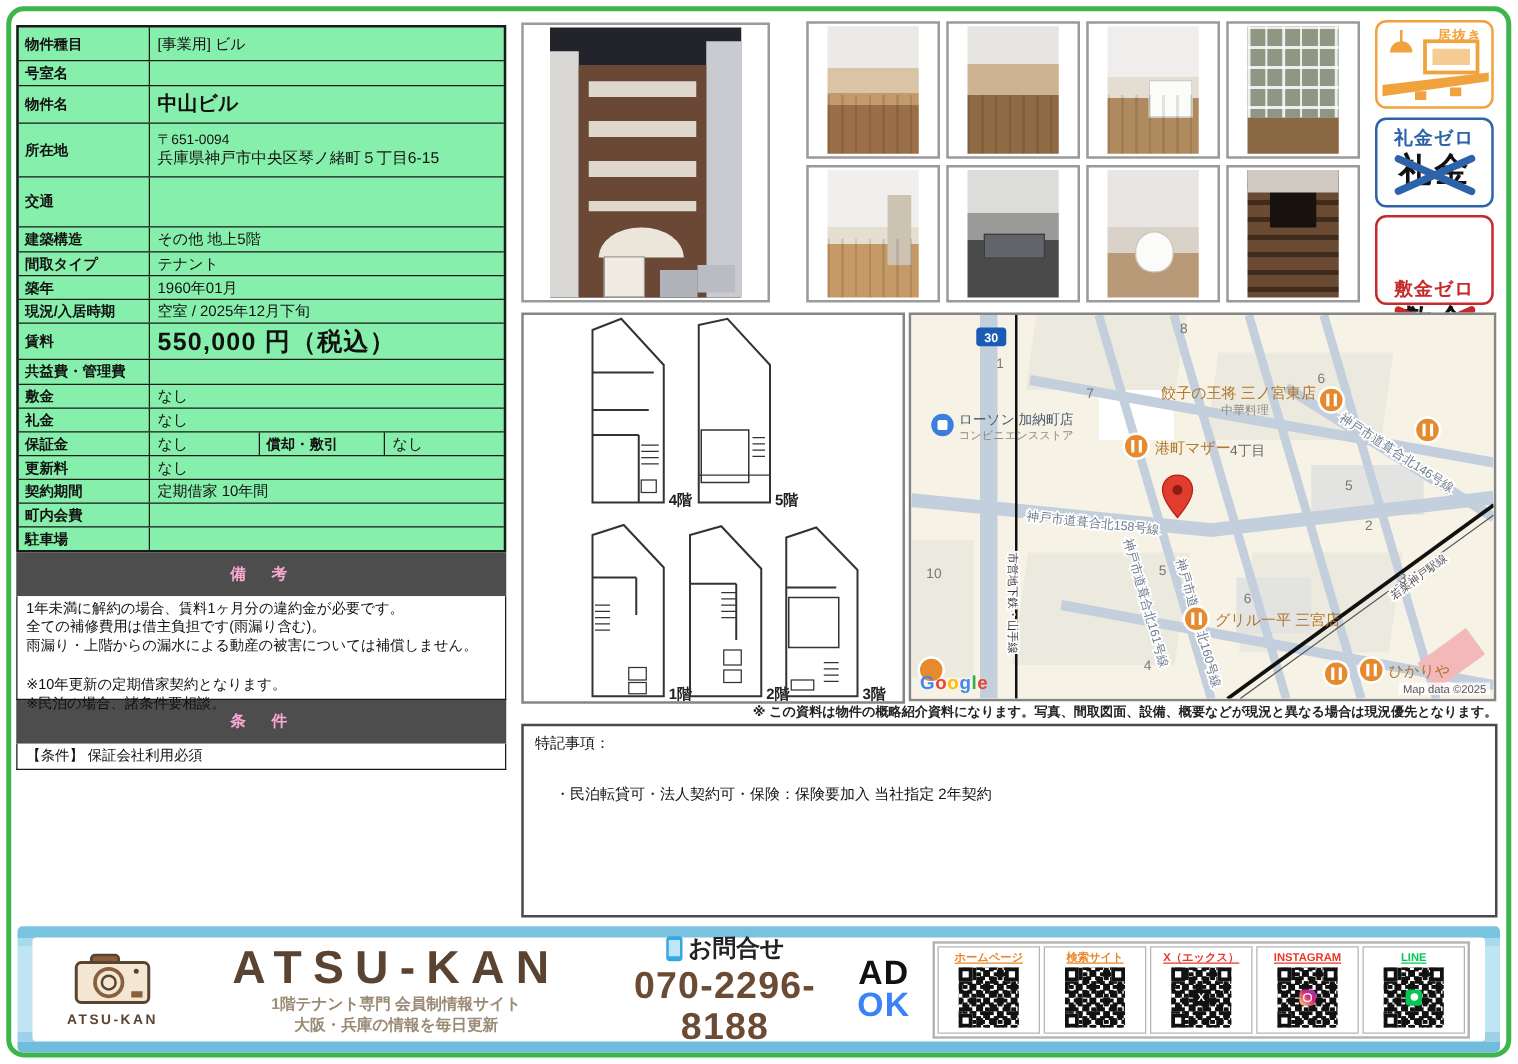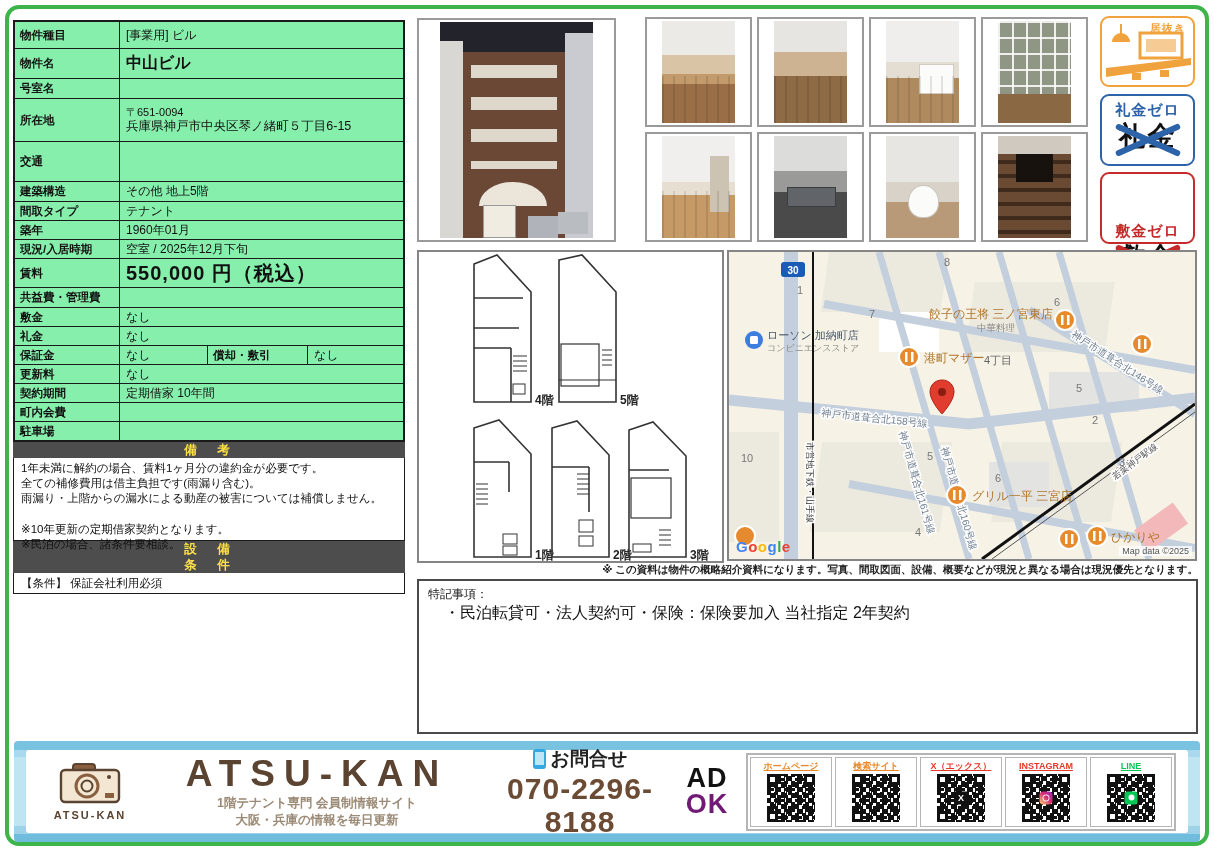"物件名" div.prow { order: before "号室名" -> after "号室名" }
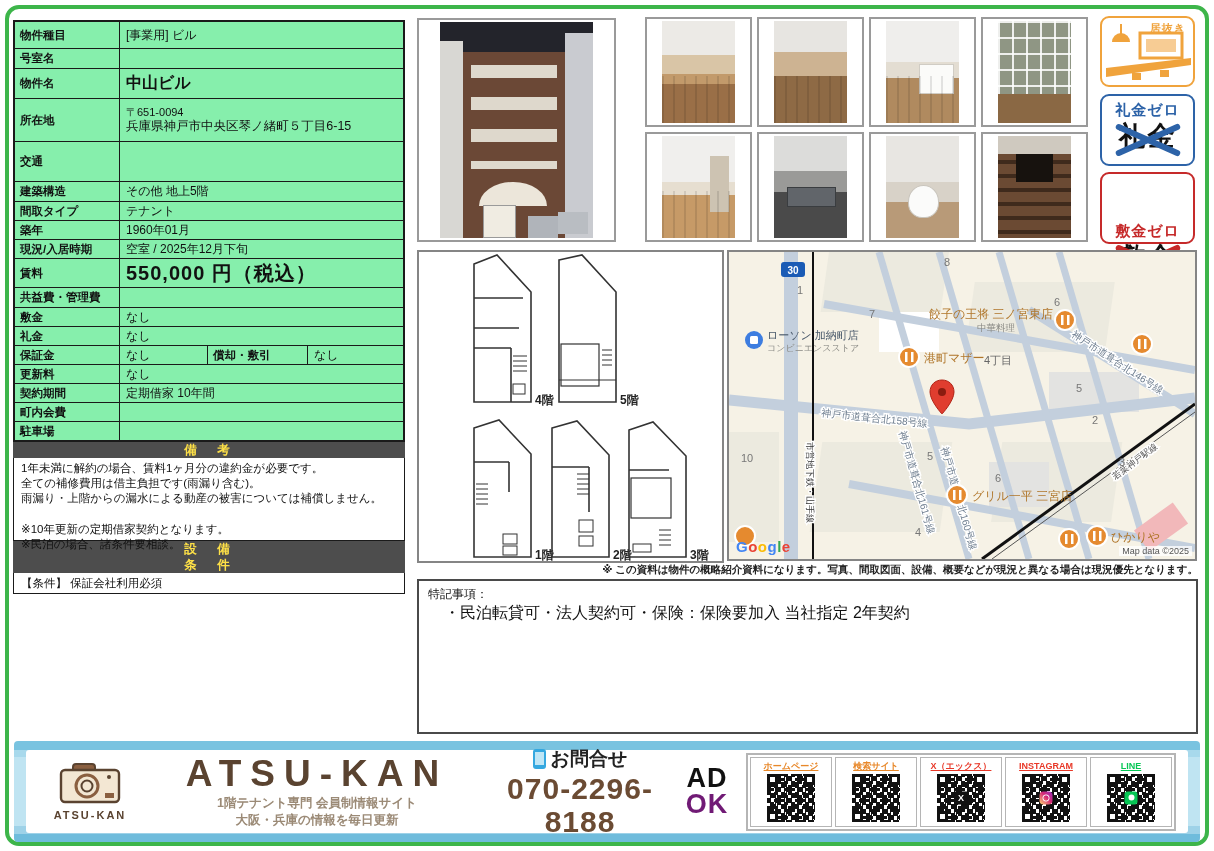"備 考" .shead { color: #fde047 -> #f9a8d4; height: 16px -> 35px }
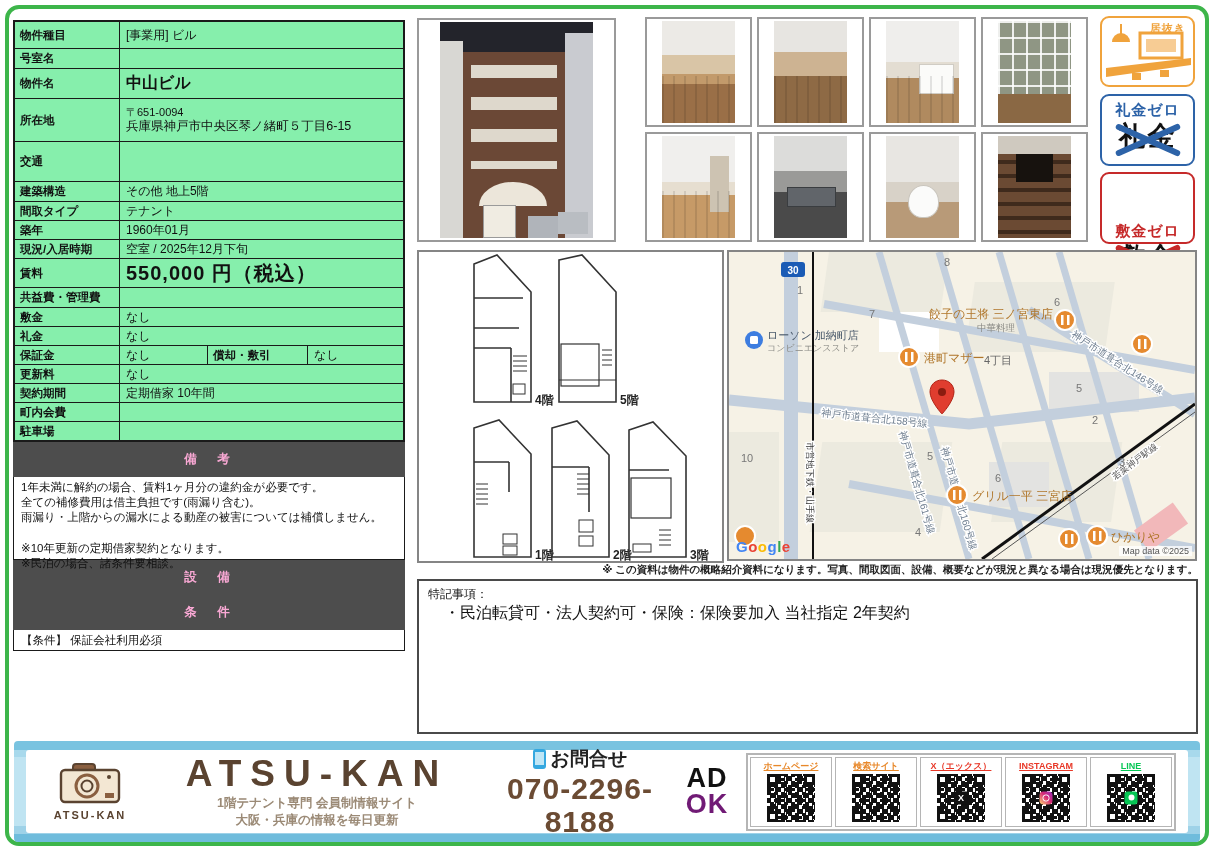"設 備" div.shead { html: <div>設 備</div> -> none }
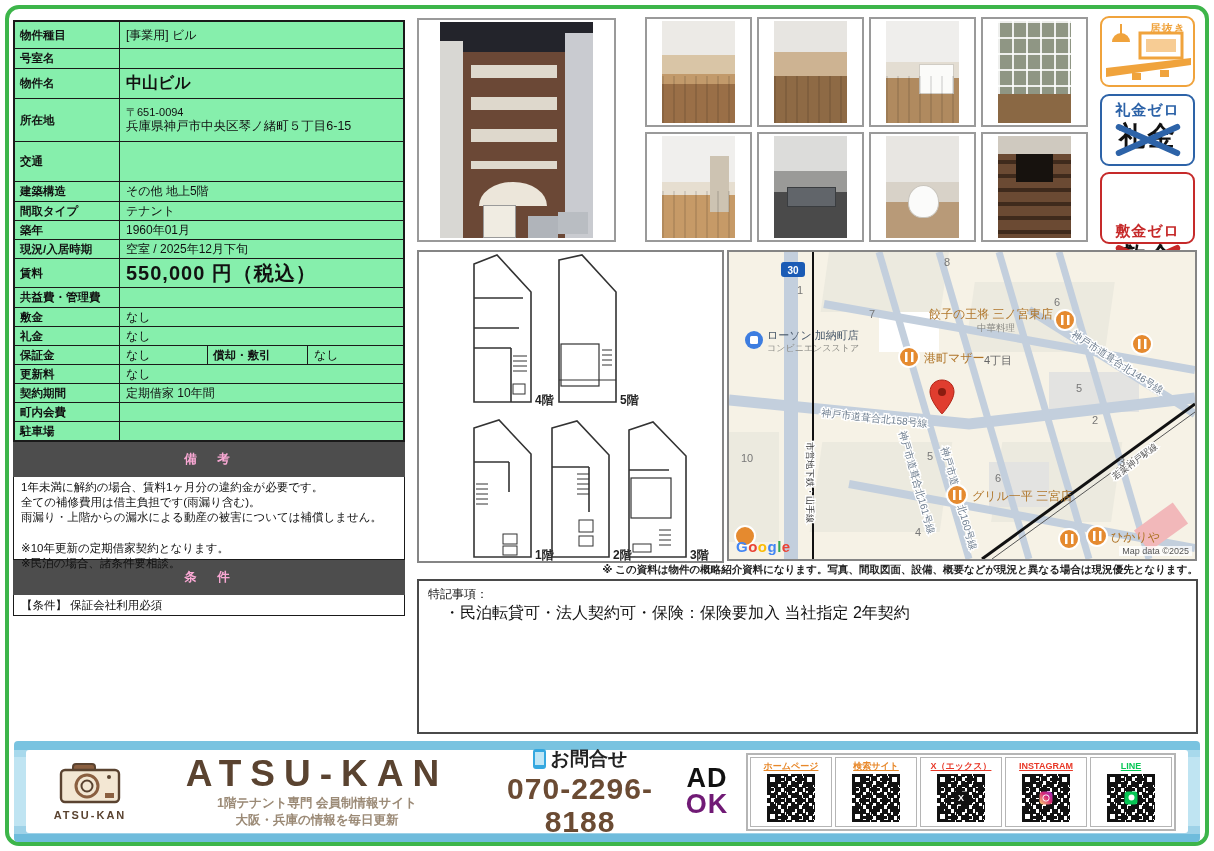"・民泊転貸可・法人契約可・保険：保険要加入 当社指定 2年契約" .sp-content { font-size: 16px -> 12px; margin-top: none -> 24px }
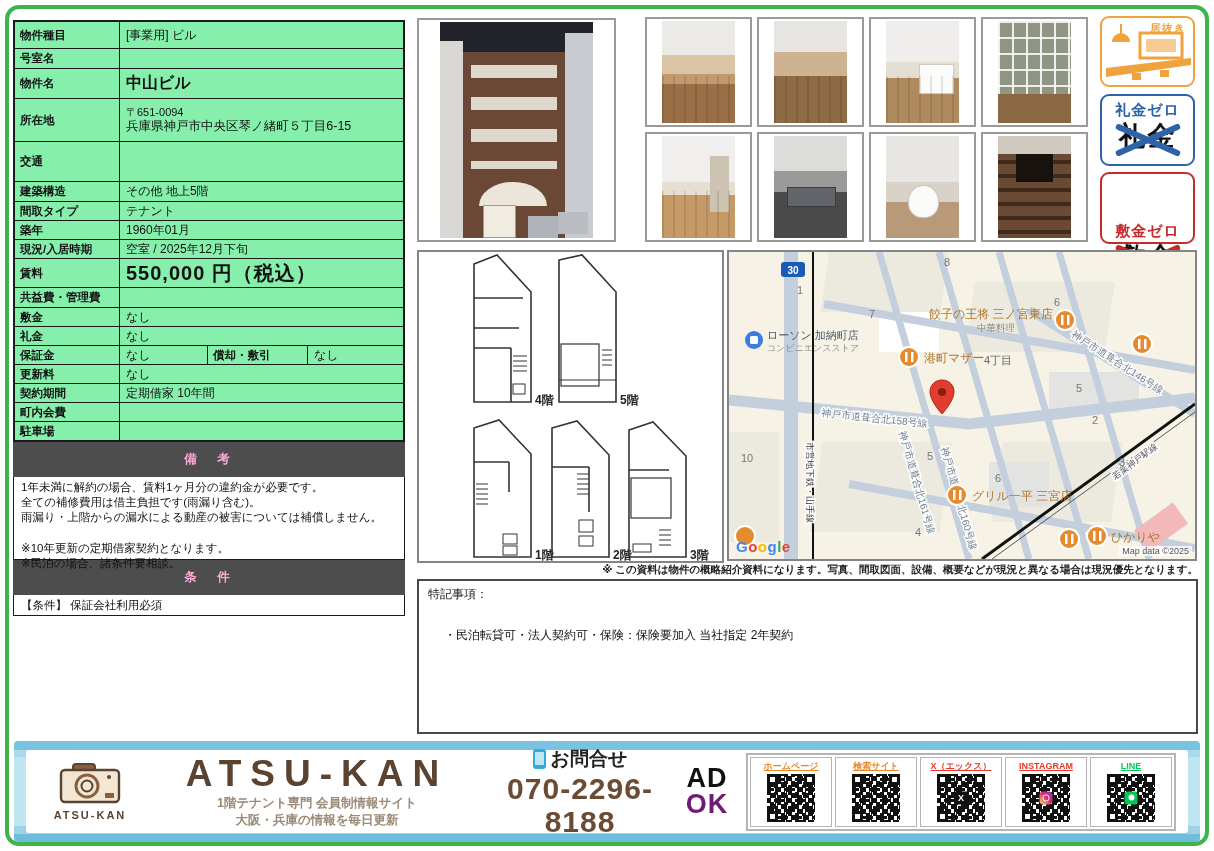"OK" .fok { color: #701a75 -> #3b82f6 }
